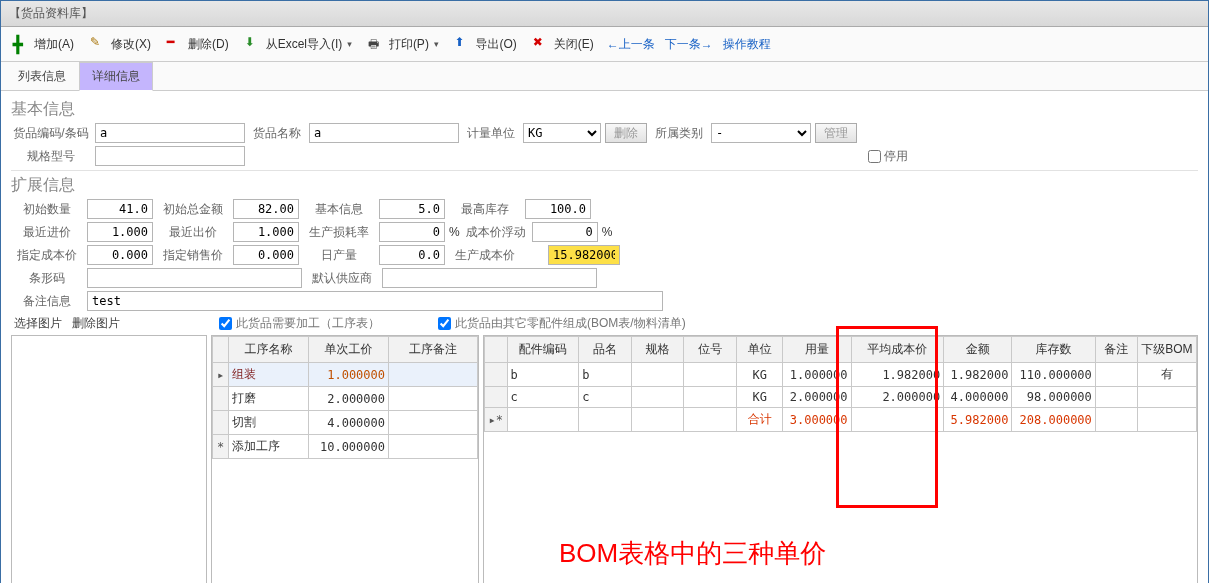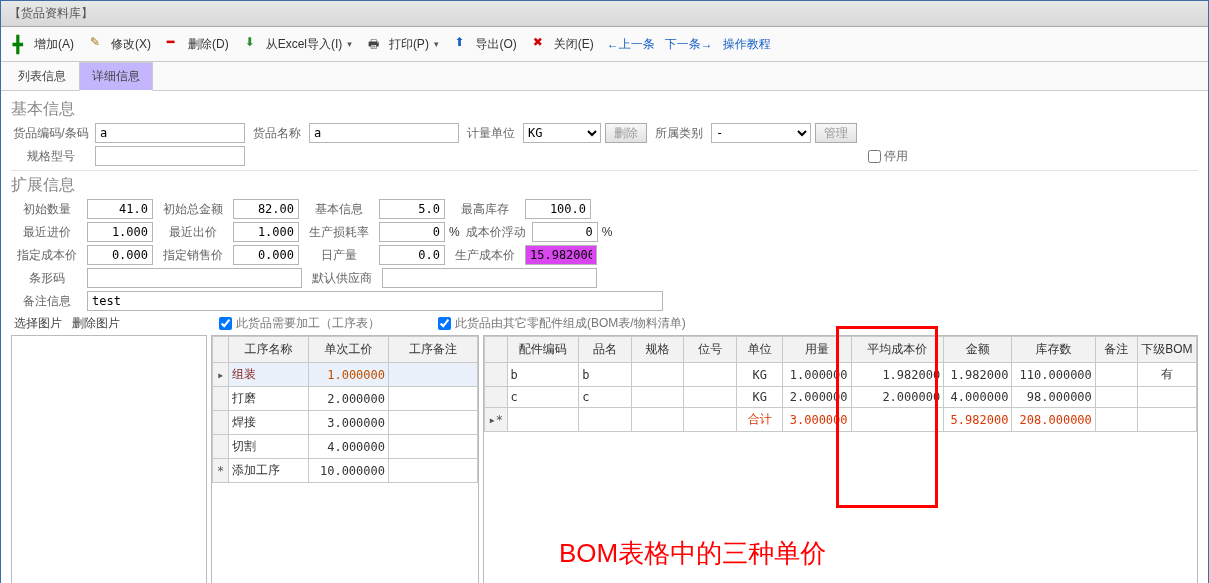"15.982000" .inp.ro { background: #d946ef -> #fde047; margin-left: none -> 23px }
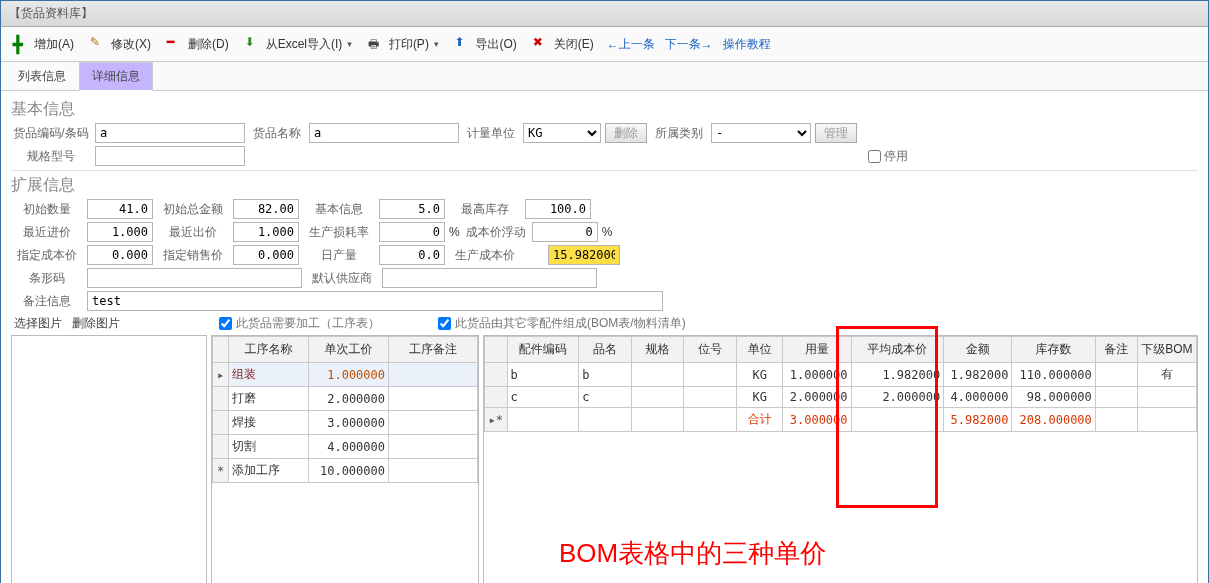"焊接" tr { html: <tr> <td></td> <td>焊接</td> <td>3.000000</td> <td></td> </tr> -> none }
